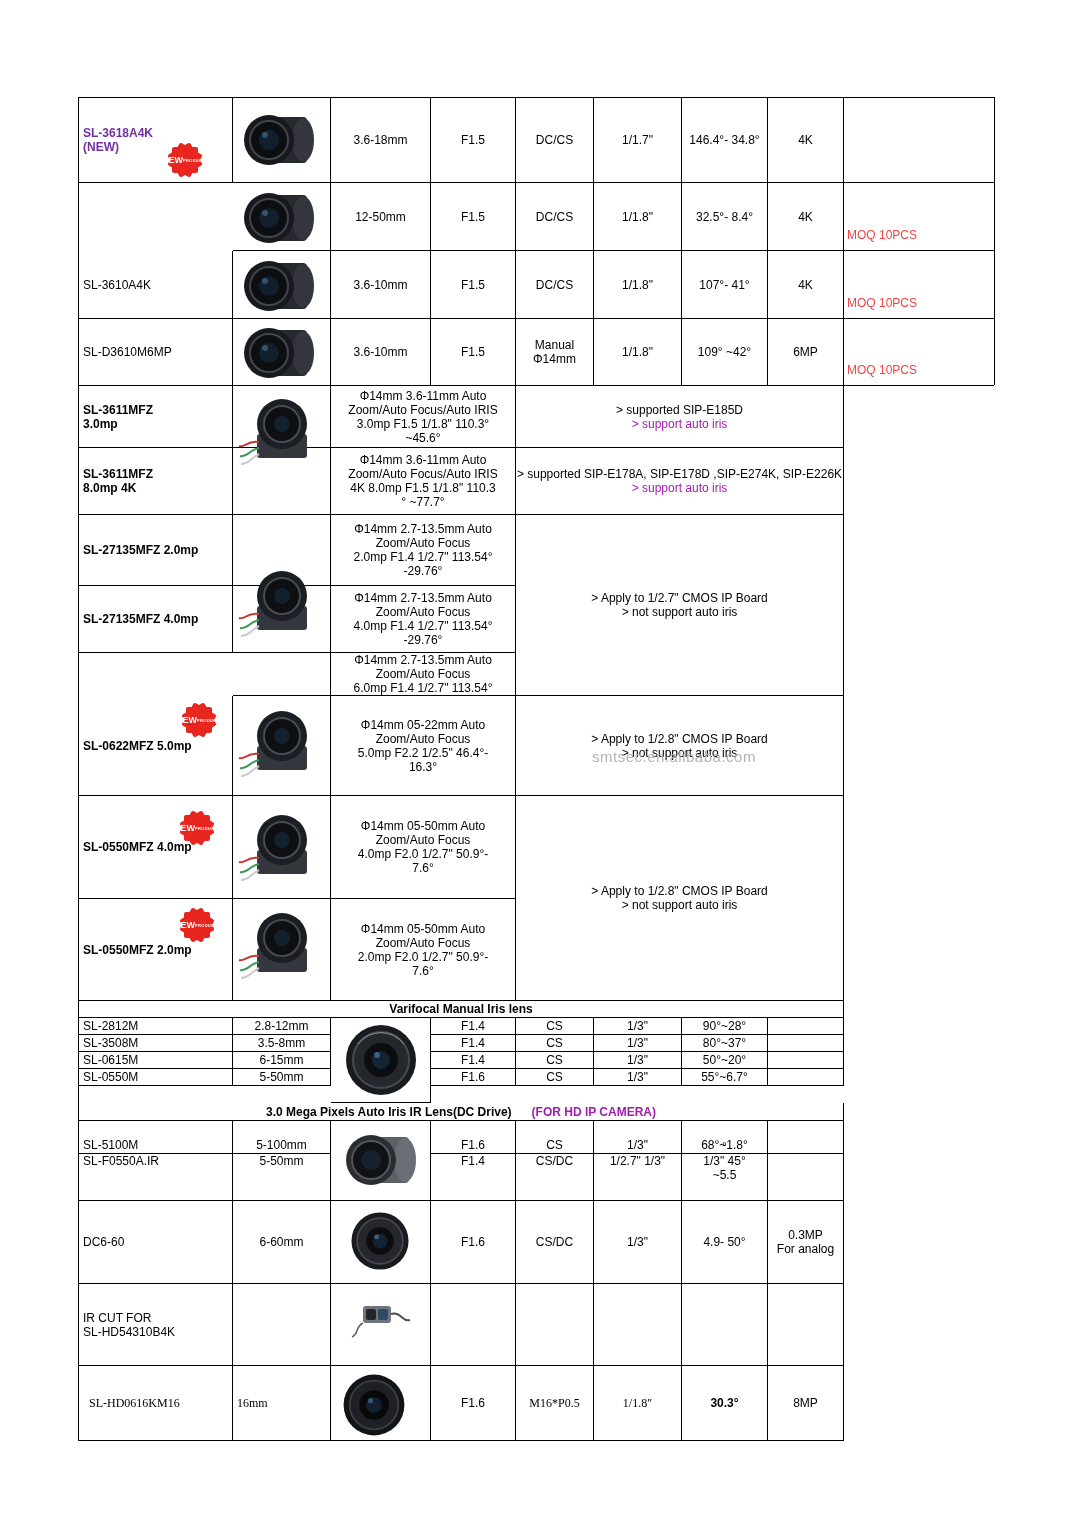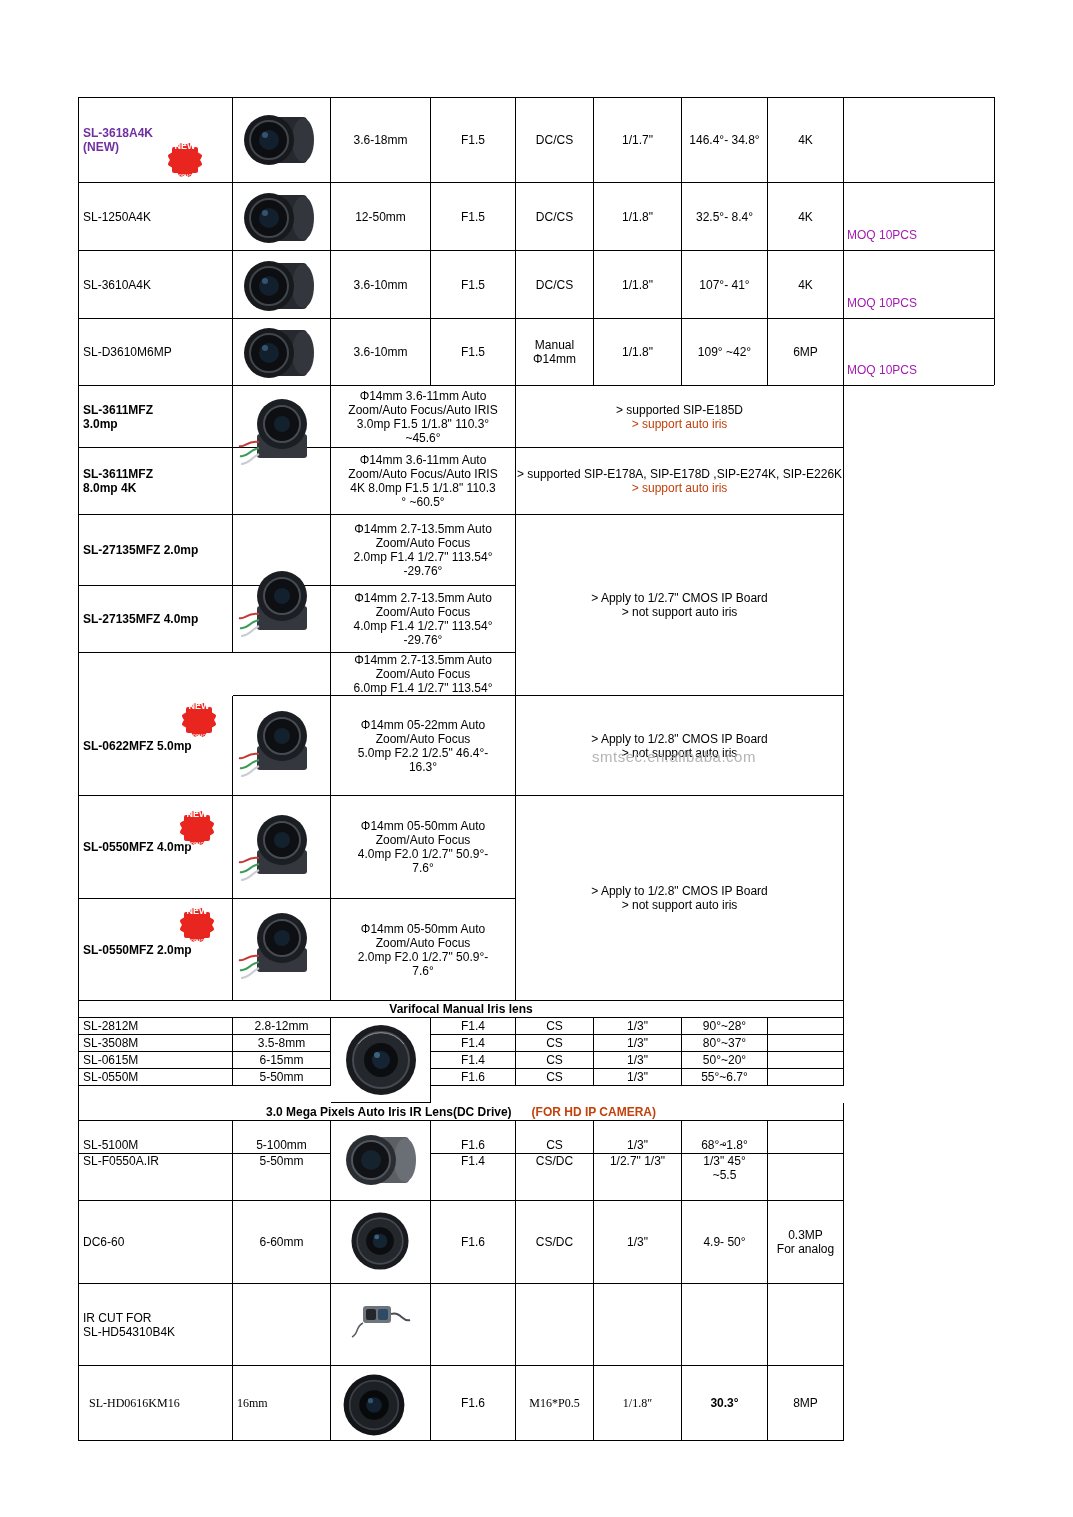"NEW" .badge { flex-direction: column -> row; justify-content: space-between -> center }
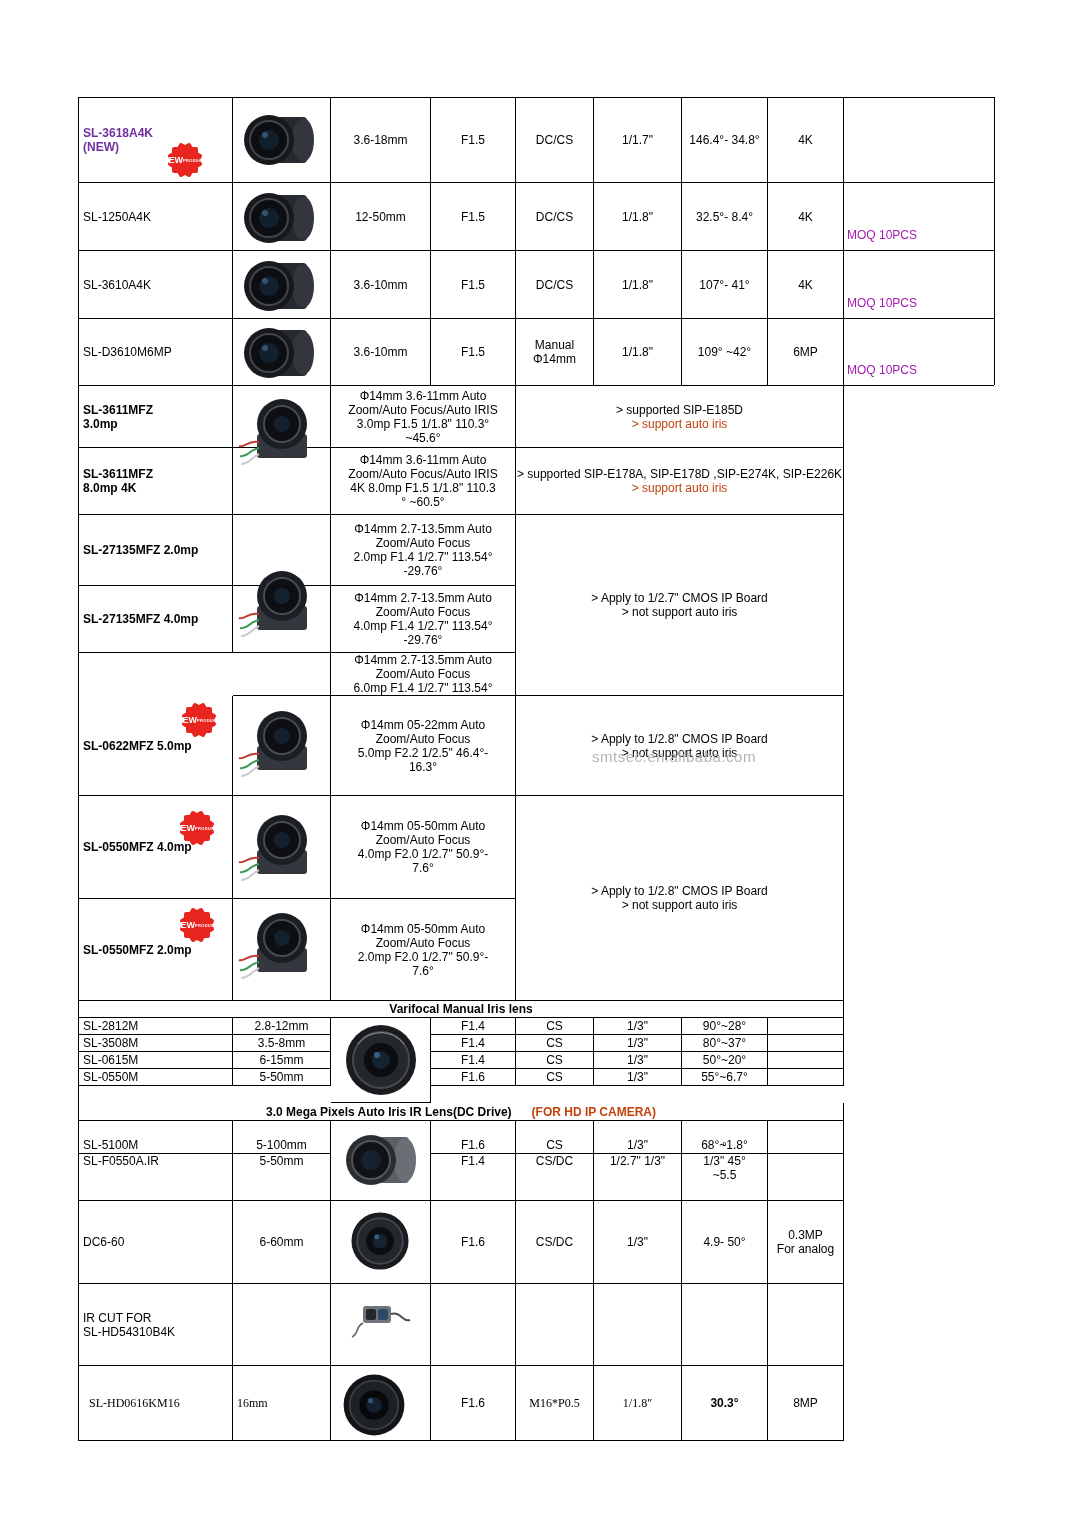"SL-1250A4K" div.cell { html: <div> <span>SL-1250A4K</span> </div> -> none }
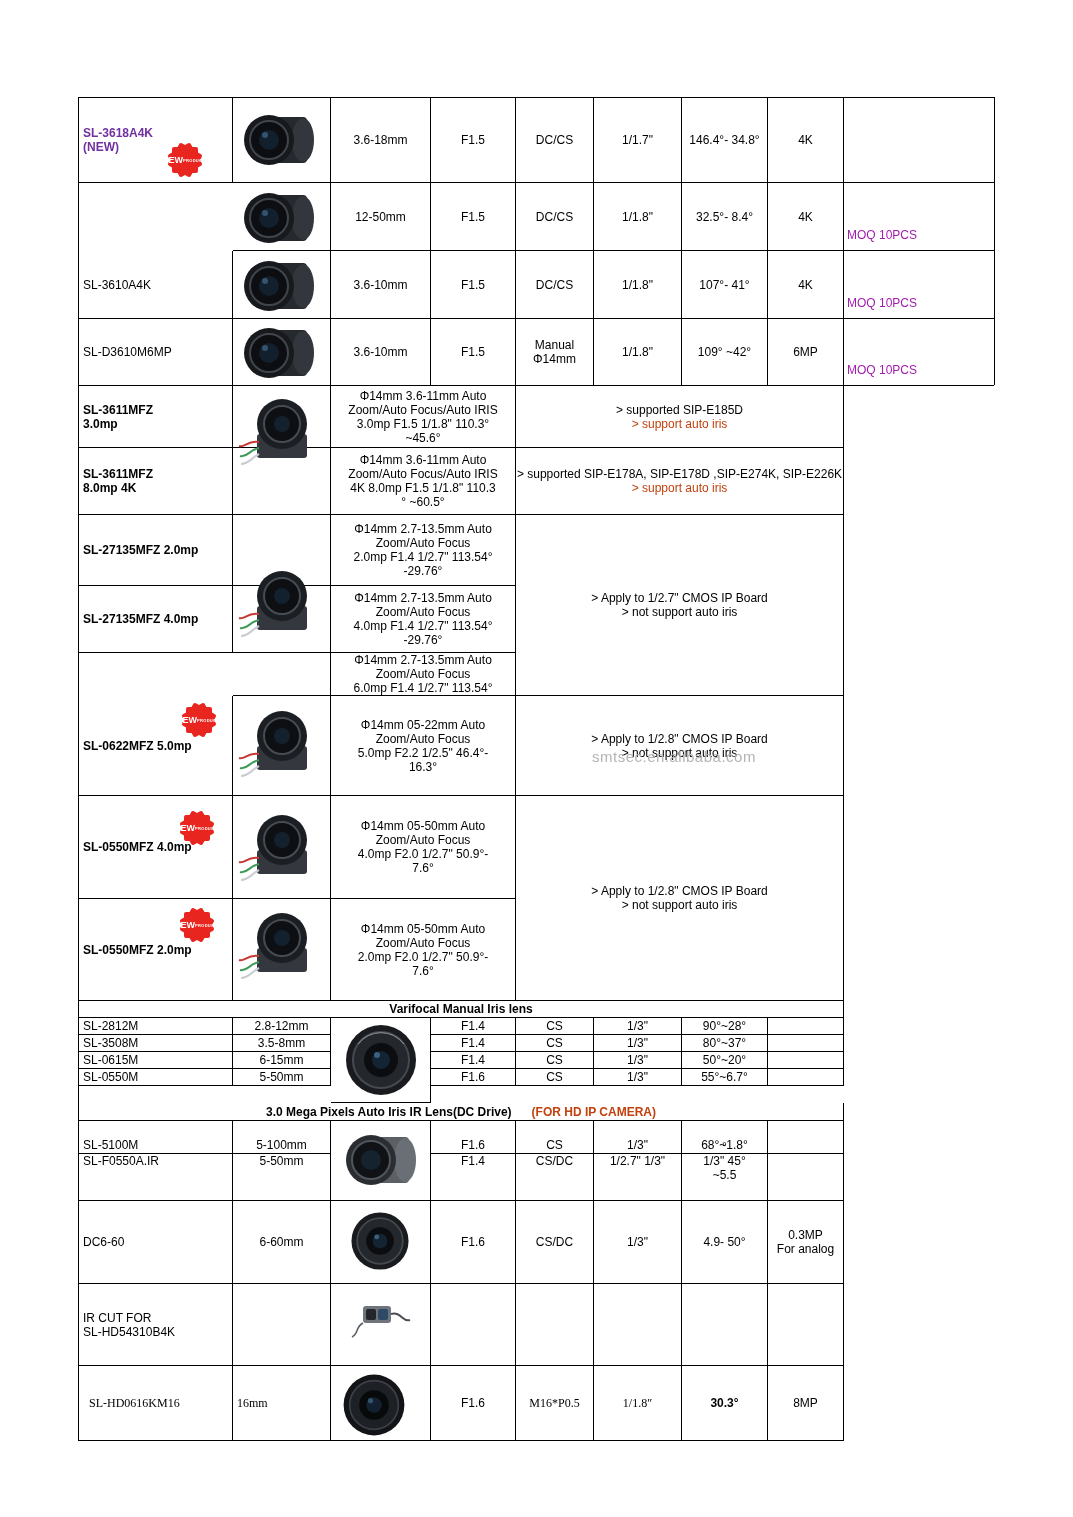"MOQ 10PCS" .note-cell { color: #a21caf -> #ef4444 }
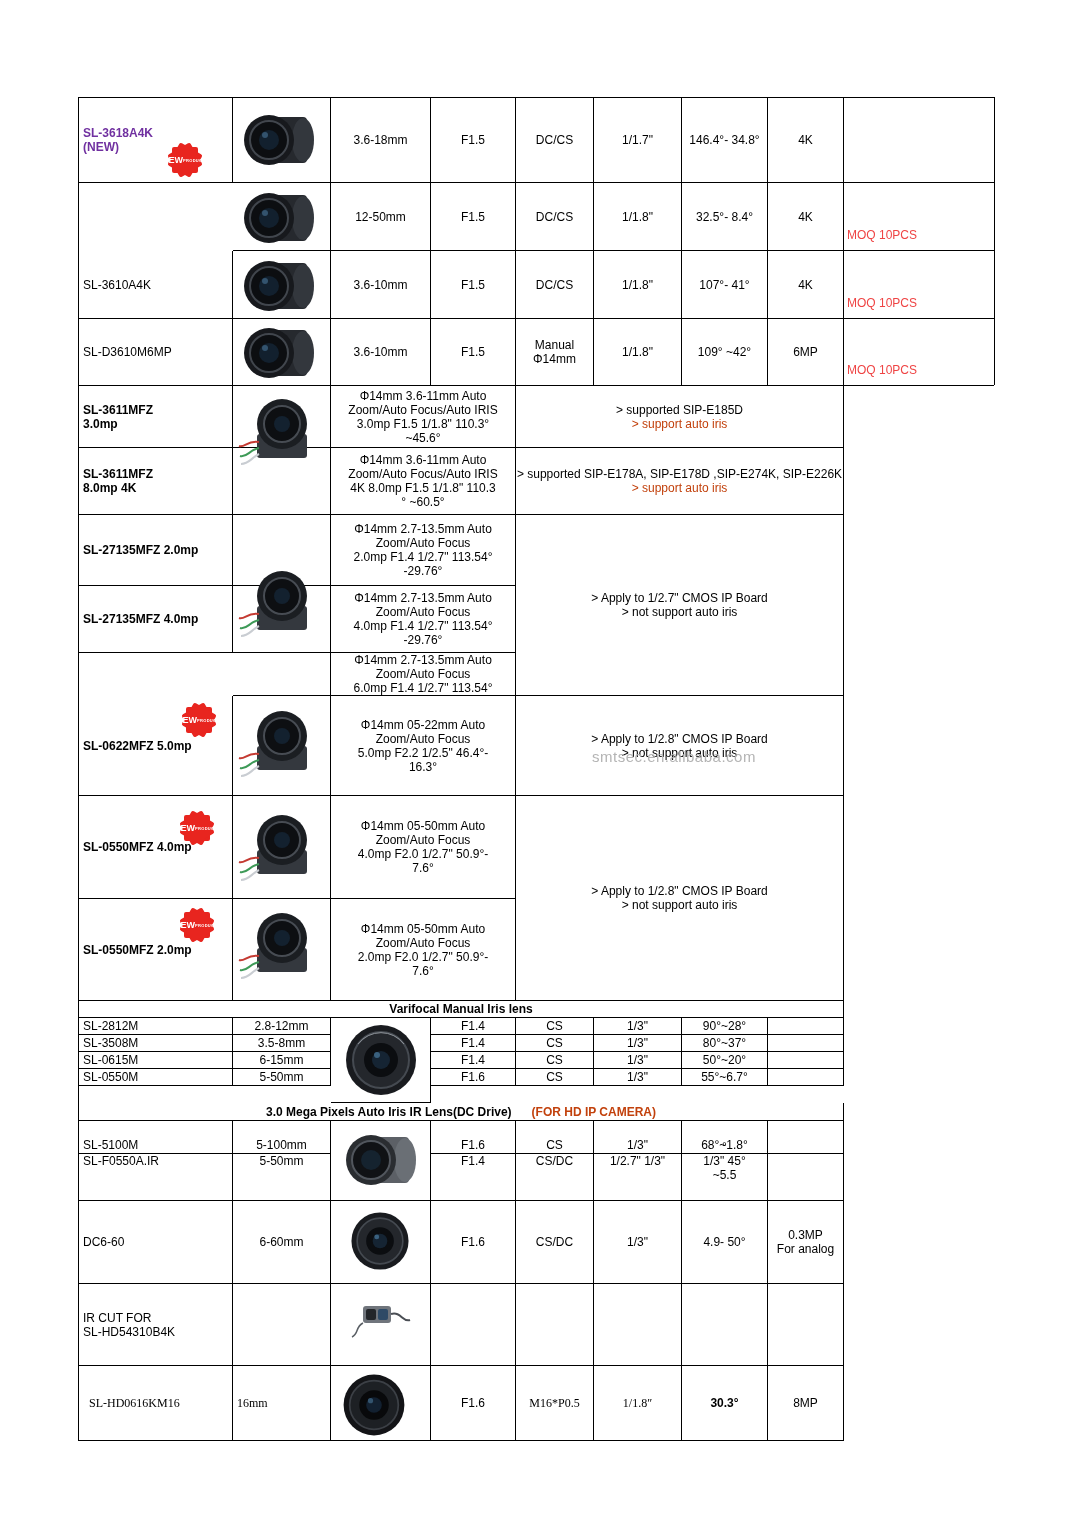"> support auto iris" .red { color: #c2410c -> #a21caf }
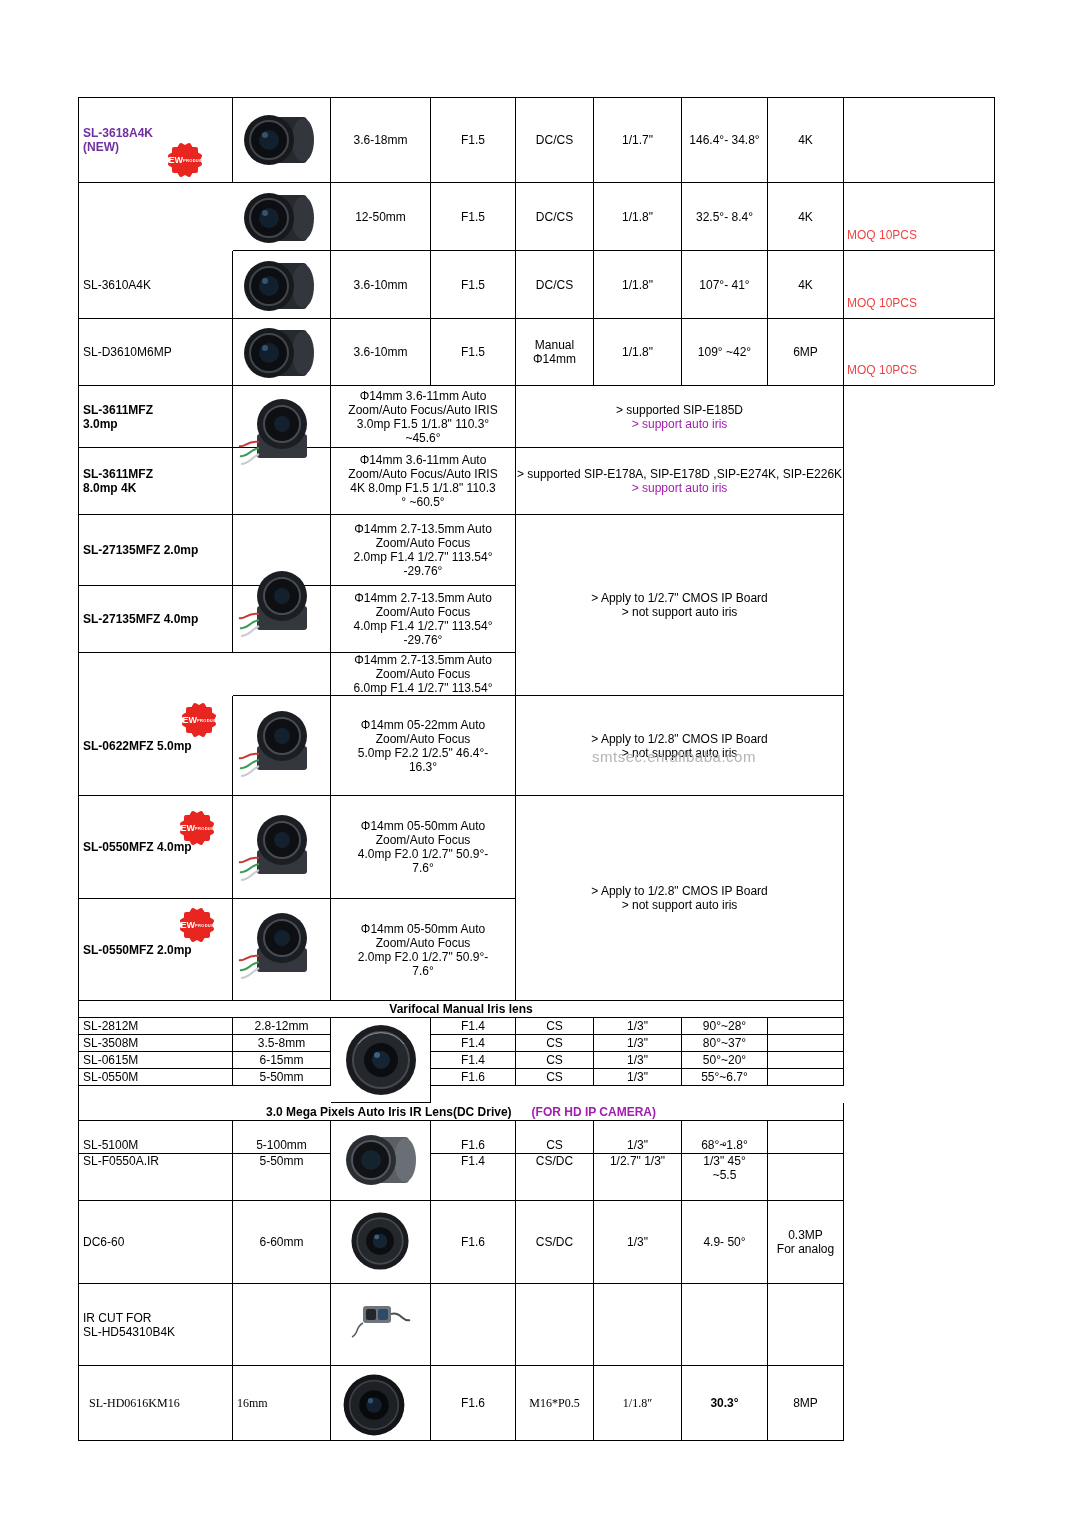"° ~60.5°" span { text: 60.5 -> 77.7 }
